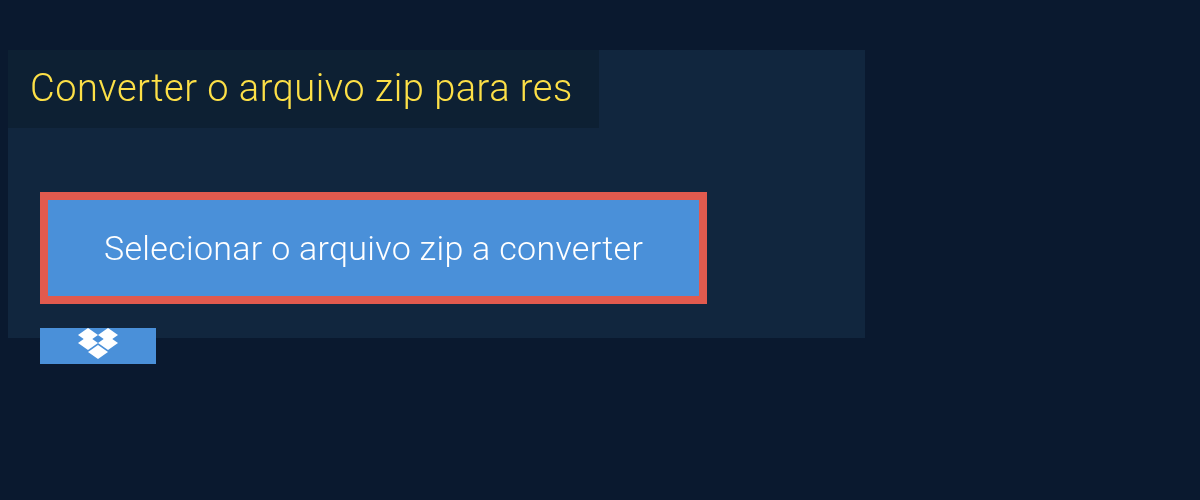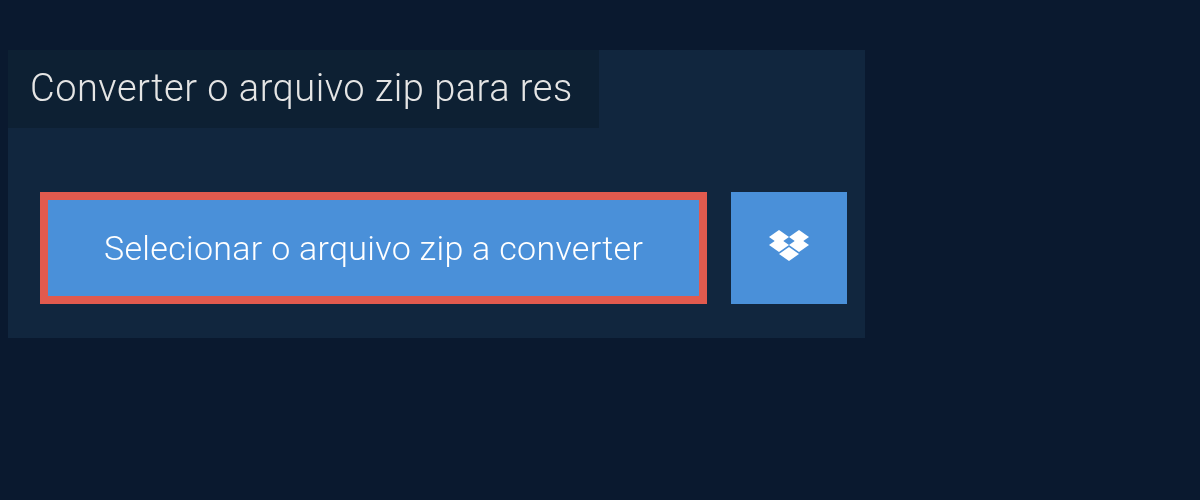"Converter o arquivo zip para" .title-text { color: #e5e5e5 -> #fde047 }
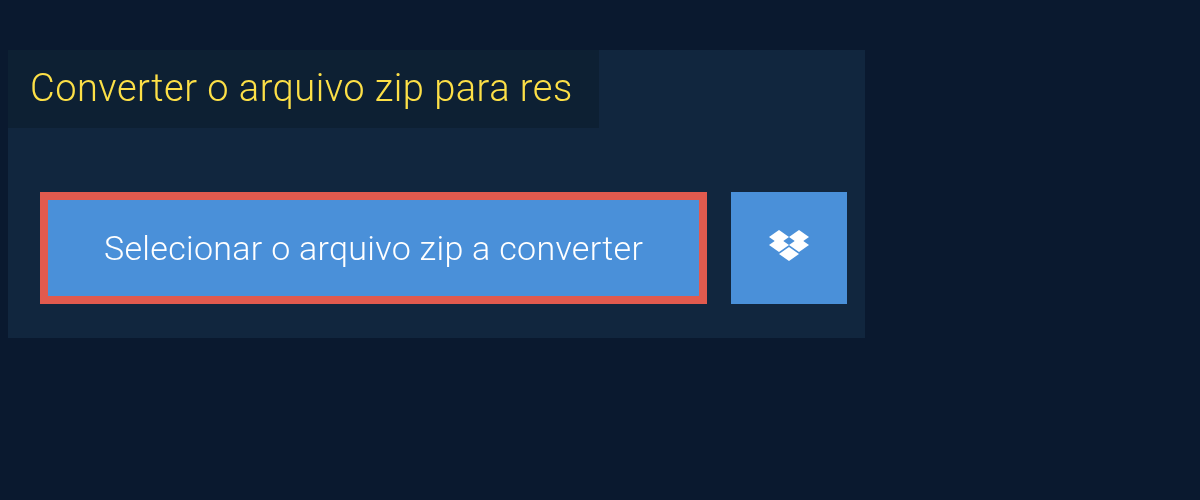"Selecionar o arquivo zip a" .button-row { flex-direction: none -> column }
